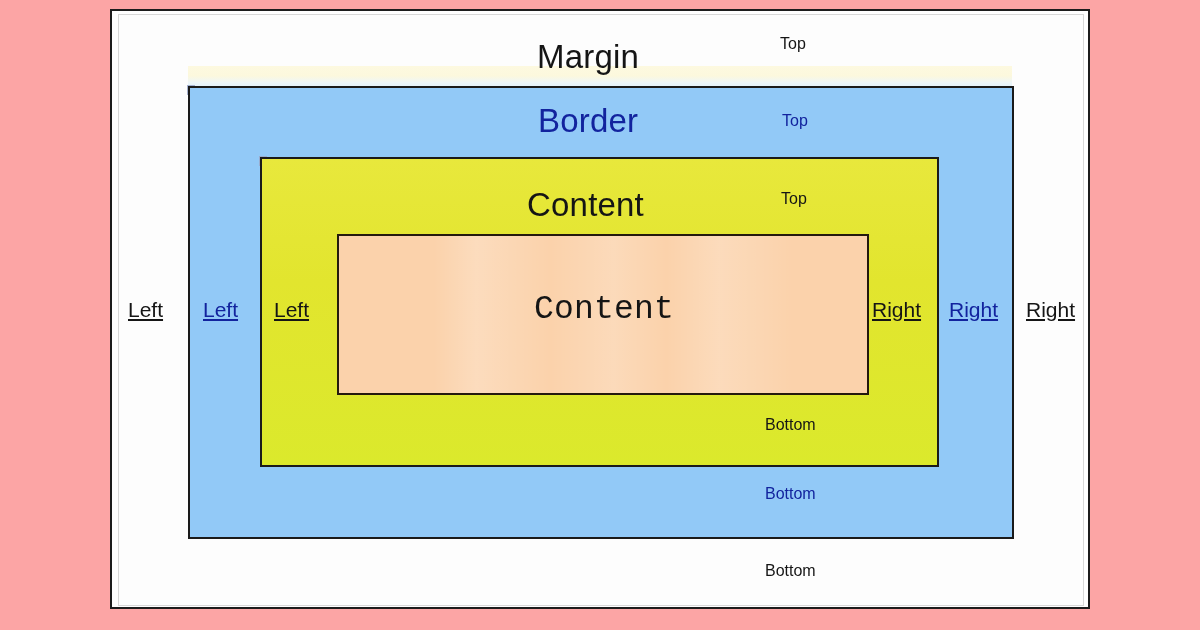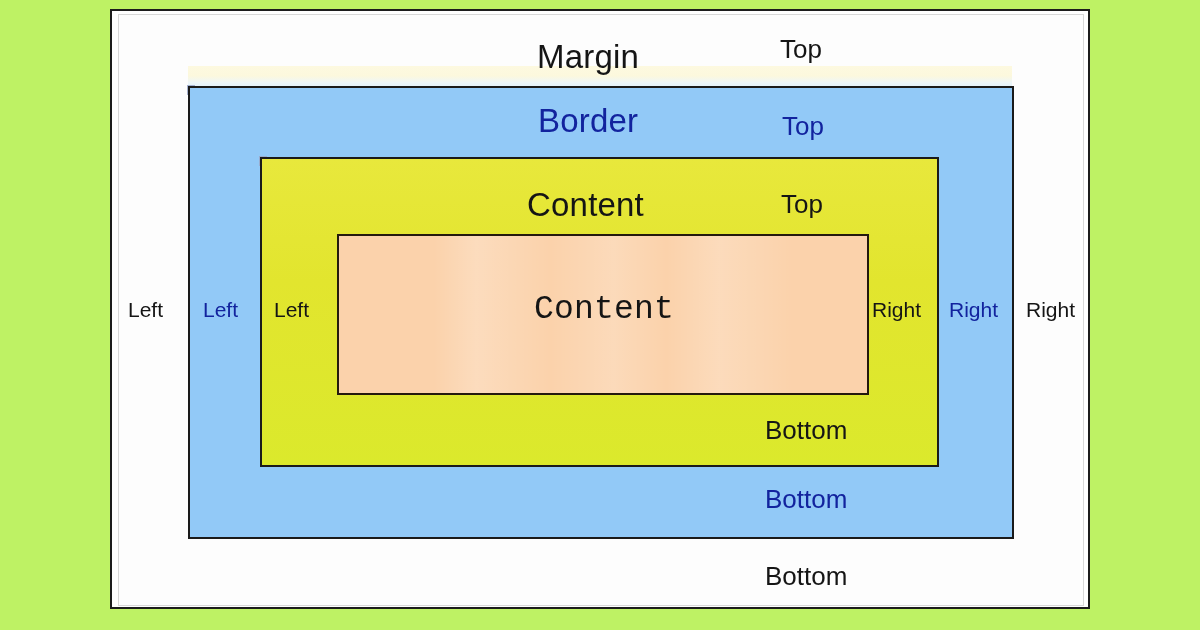"Margin" #canvas { background: #bef264 -> #fca5a5 }
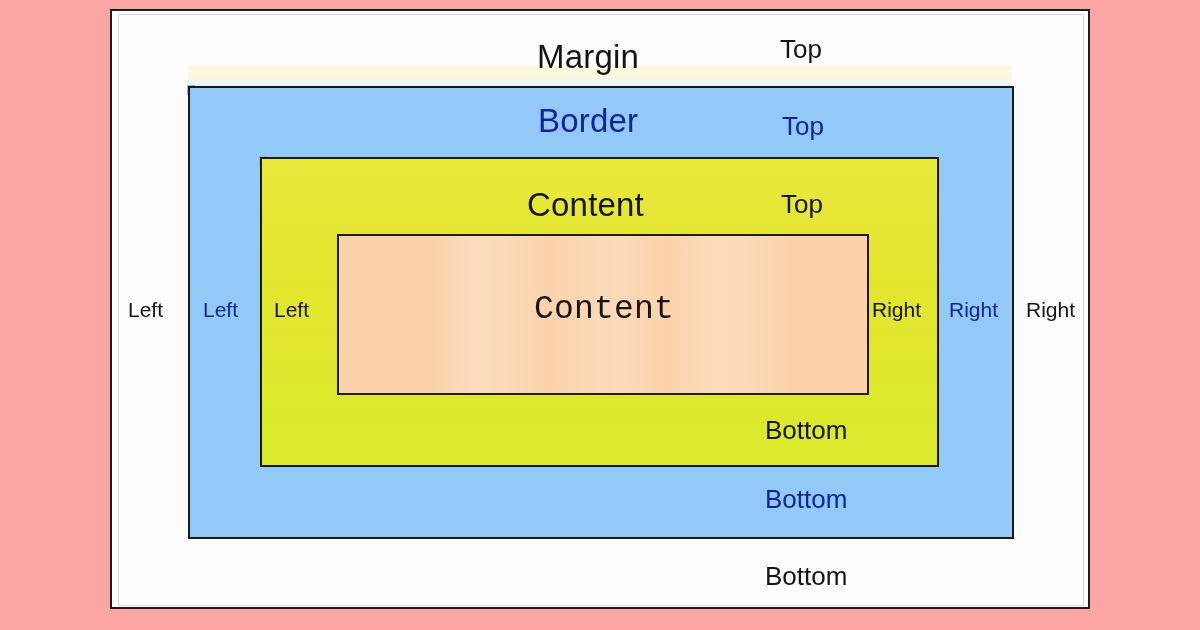"Top" .lbl-minor { font-size: 26px -> 16px }
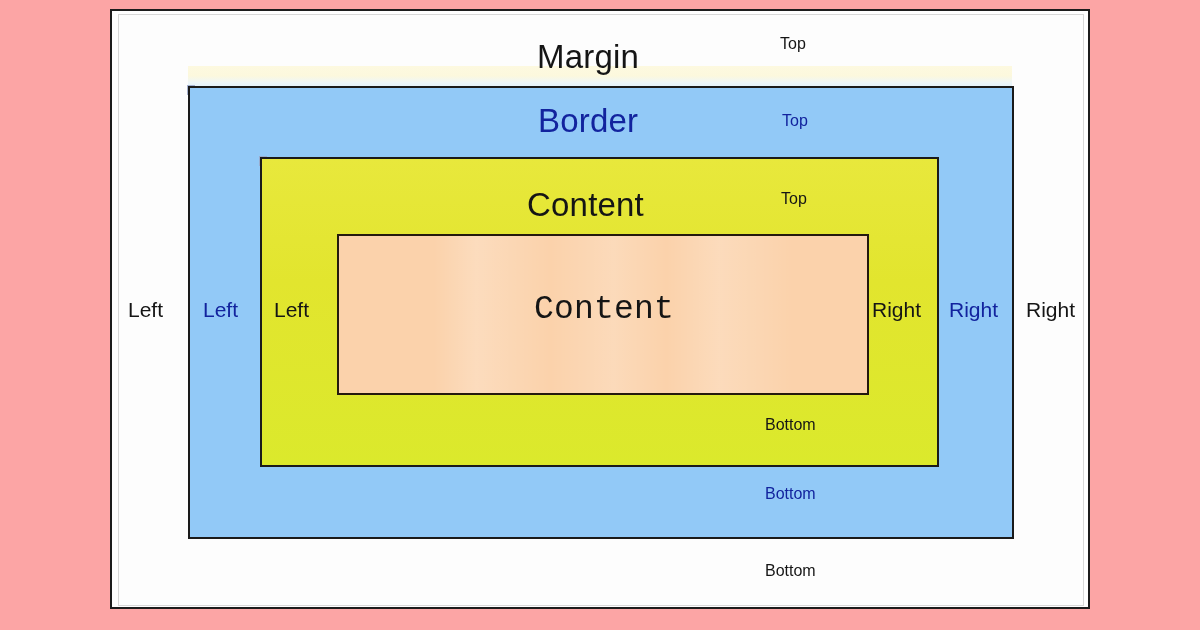"Left" .lbl-side { text-decoration: none -> underline }
